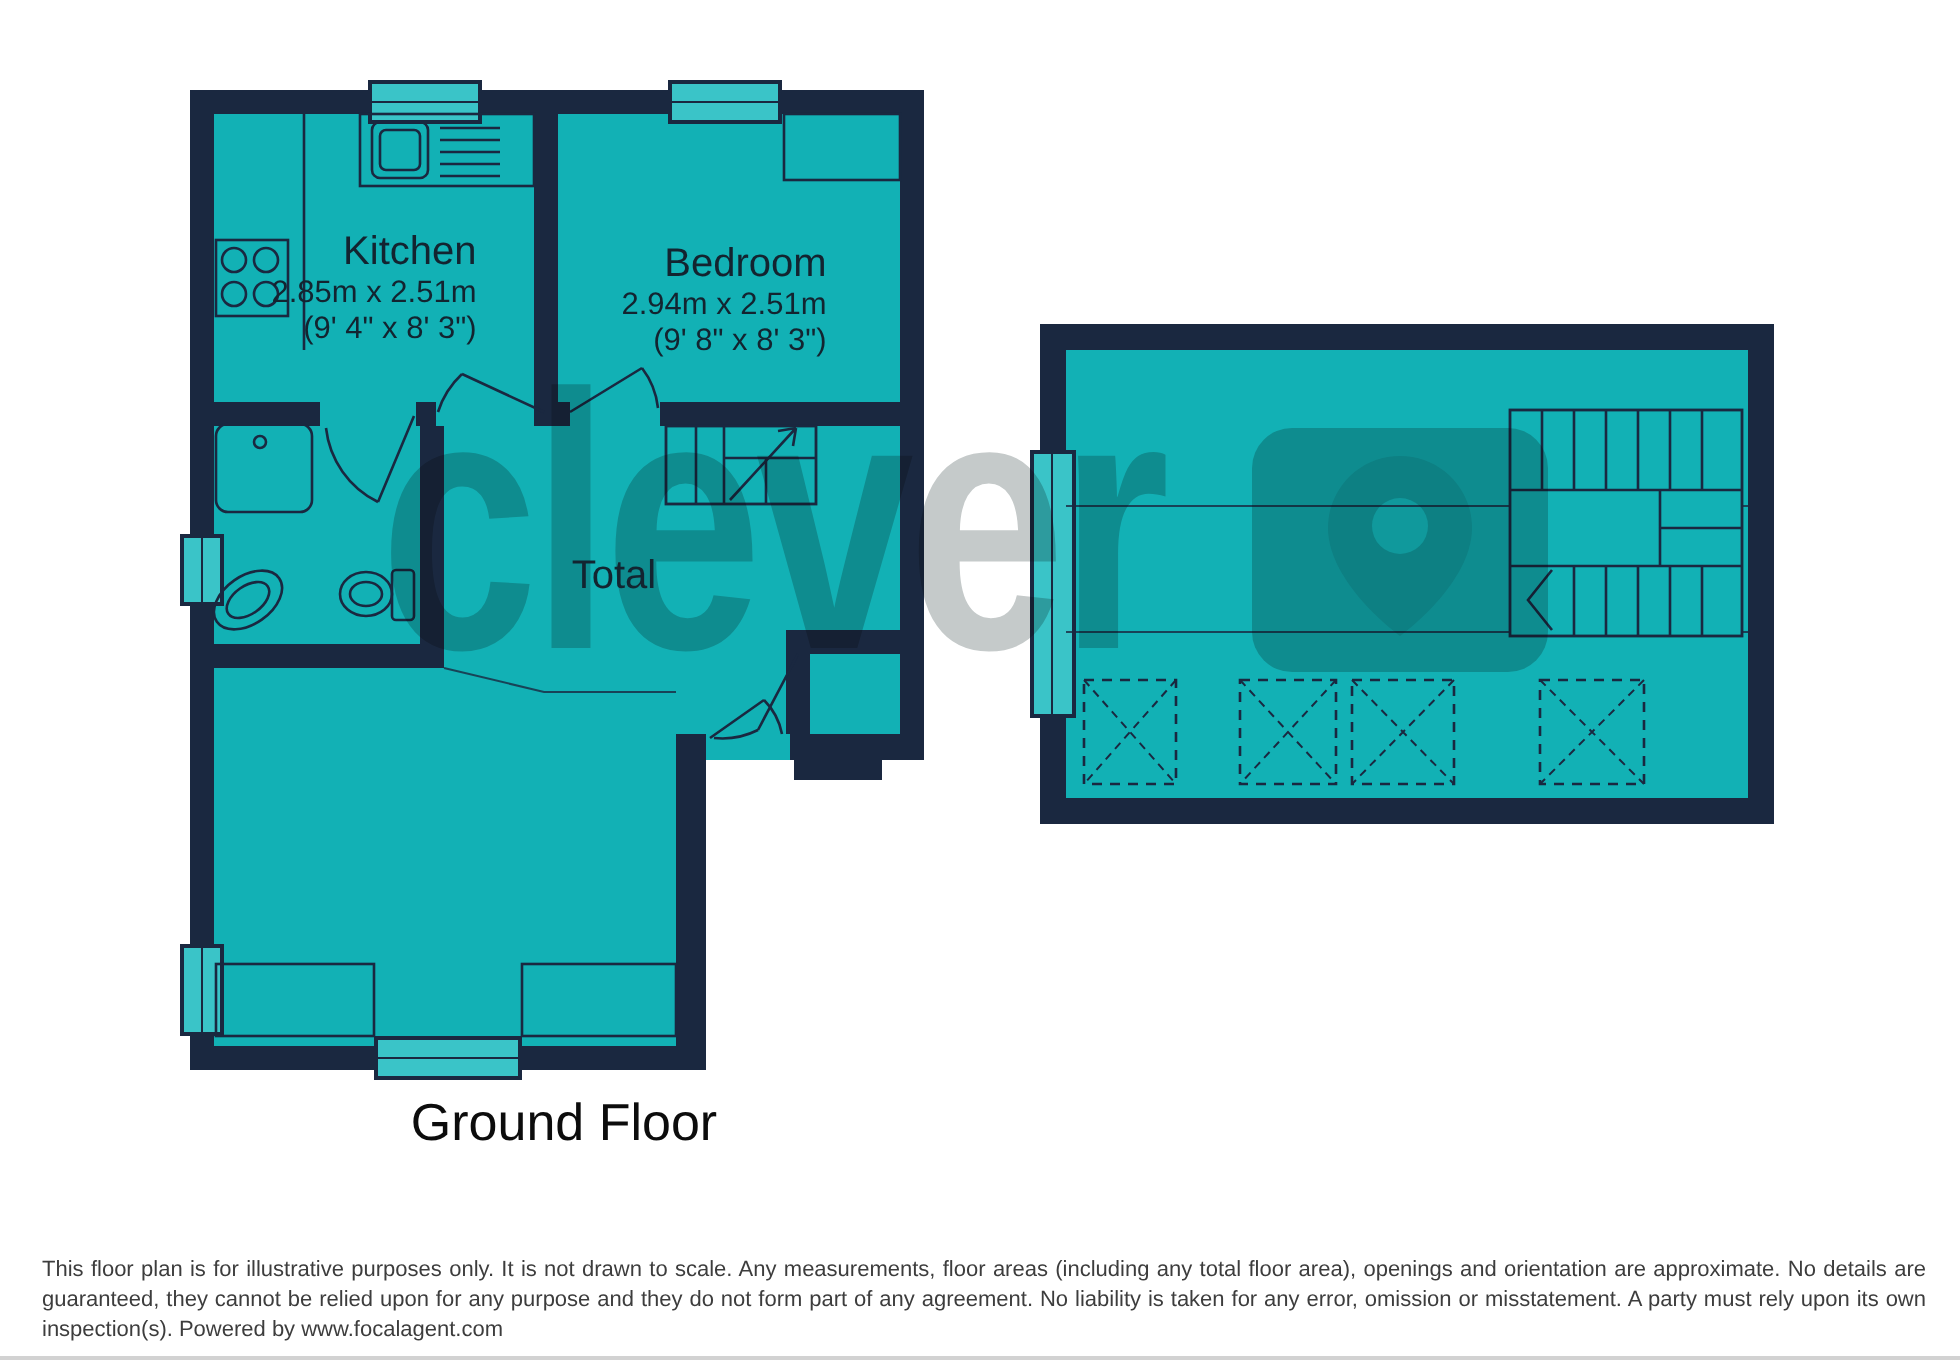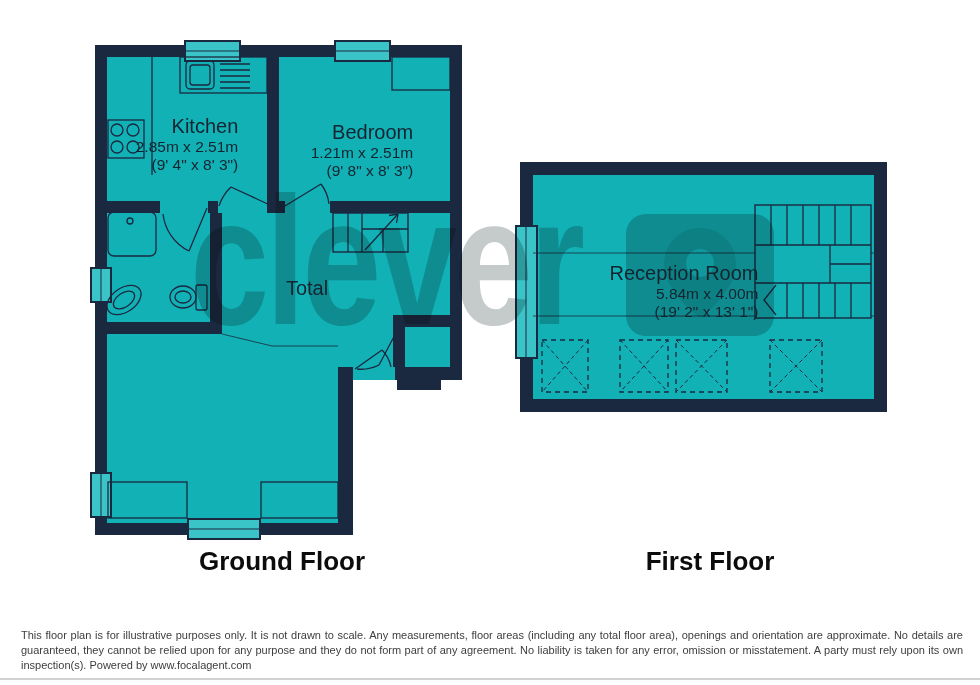"1.21m x 2.51m" div.rdim { text: 1.21m -> 2.94m }
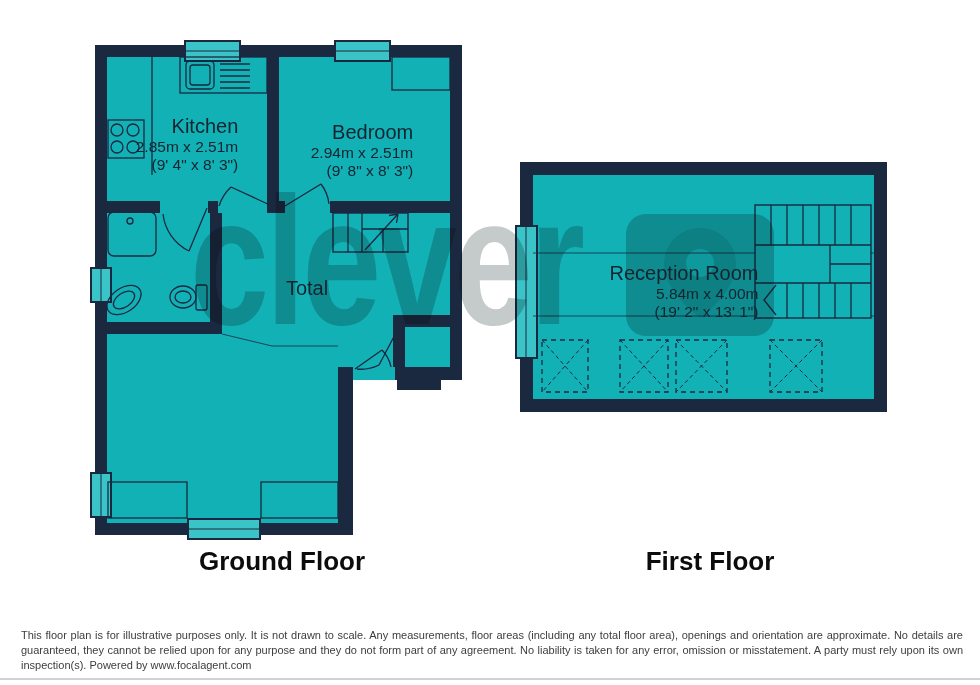"Reception Room" div.room-label { html: <div> <div>Reception Room</div> <div>5.84m x 4.00m</div> <div>(19' 2" x 13' 1")</div> </div> -> none }
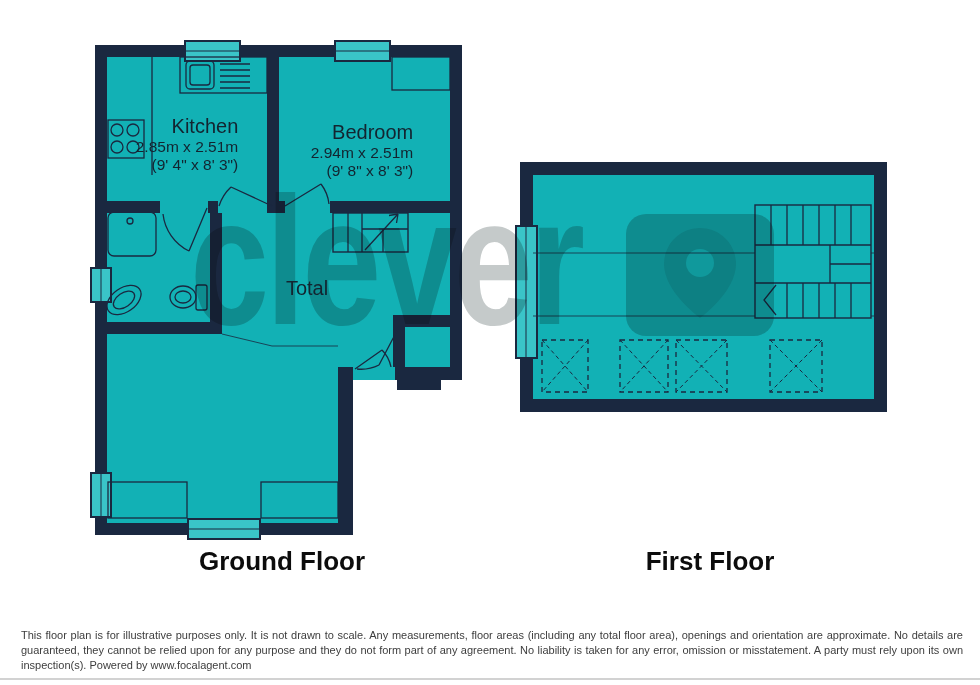"Ground Floor" .floor-caption { font-weight: bold -> normal }
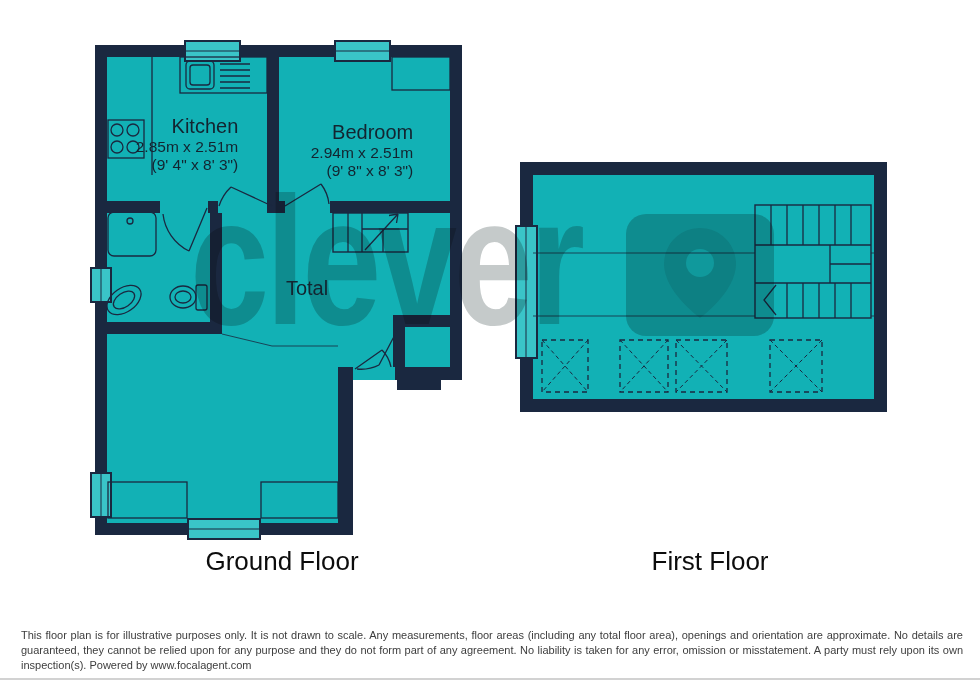"First Floor" div.floor-caption { html: <div>First Floor</div> -> none }
